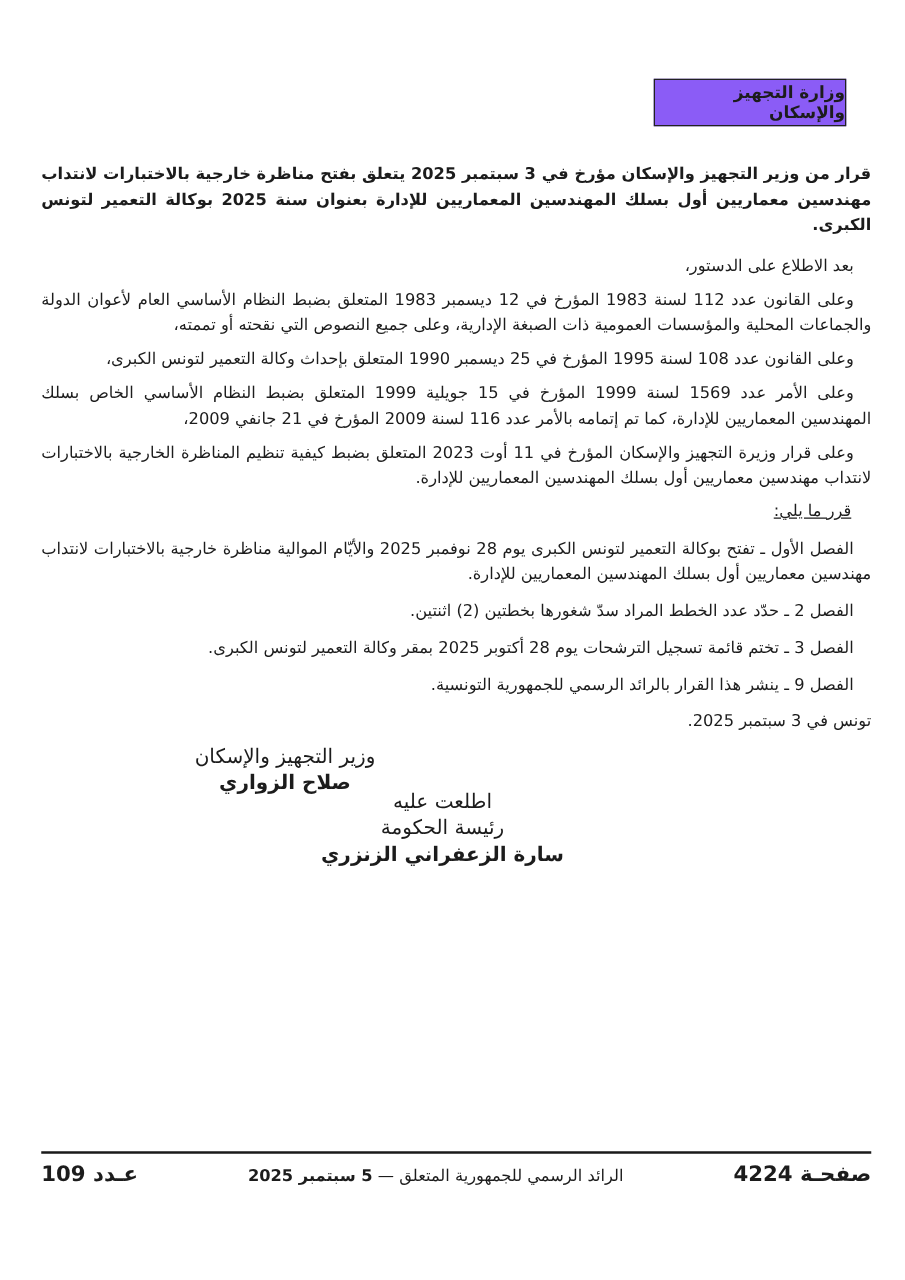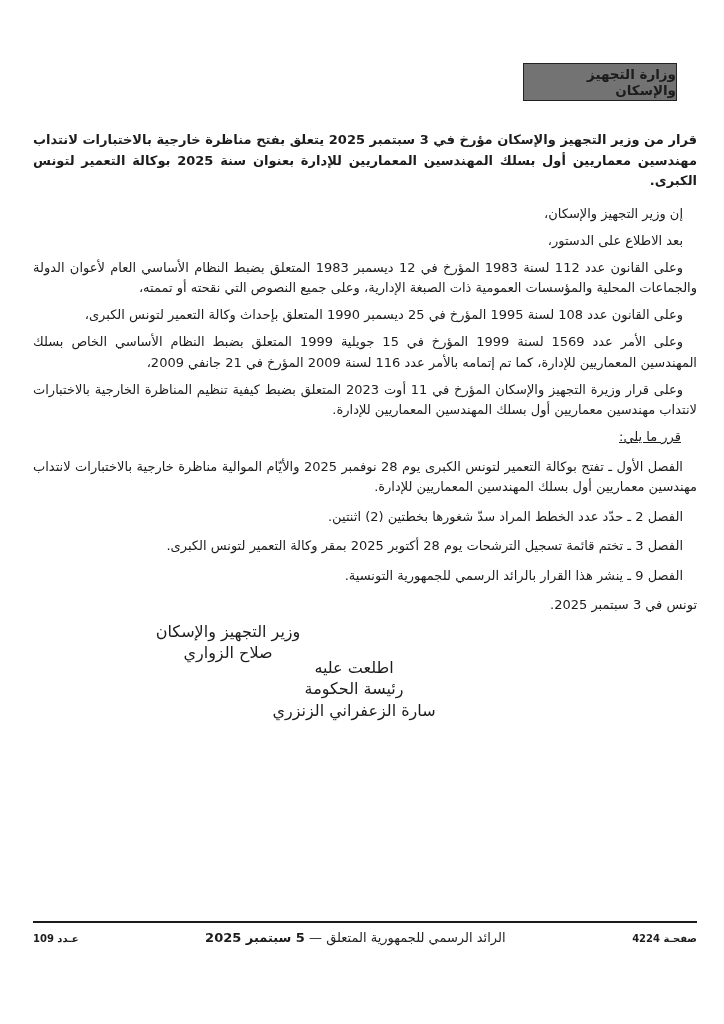"وزارة التجهيز والإسكان" .ministry-box { background: #737373 -> #8b5cf6 }
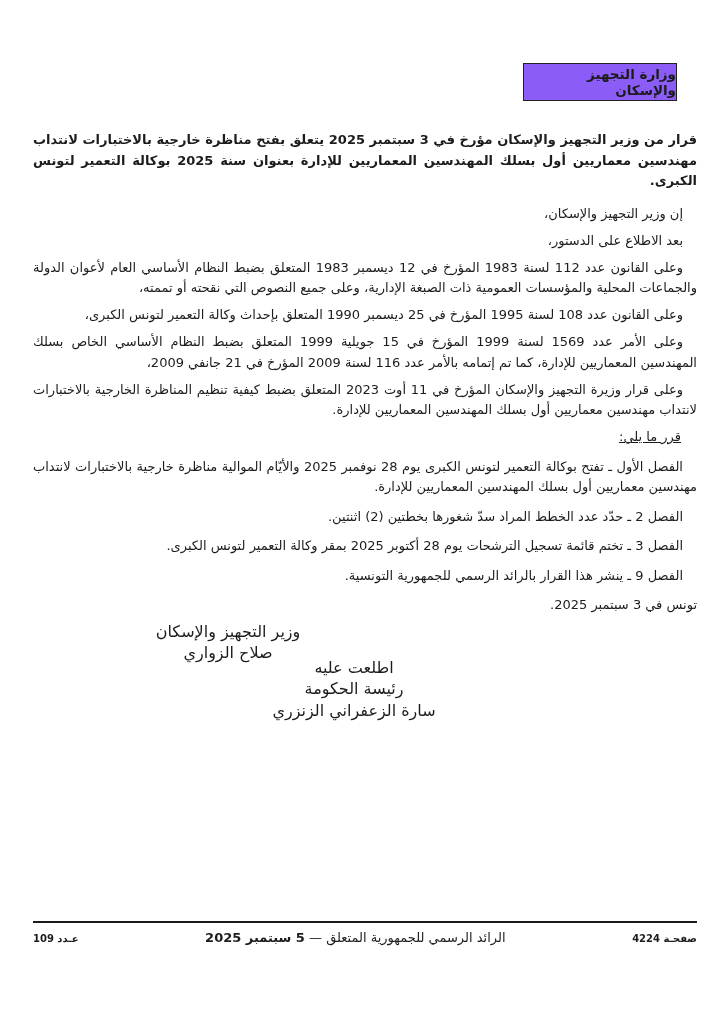"إن وزير التجهيز والإسكان،" p.p-ind { html: <p>إن وزير التجهيز والإسكان،</p> -> none }
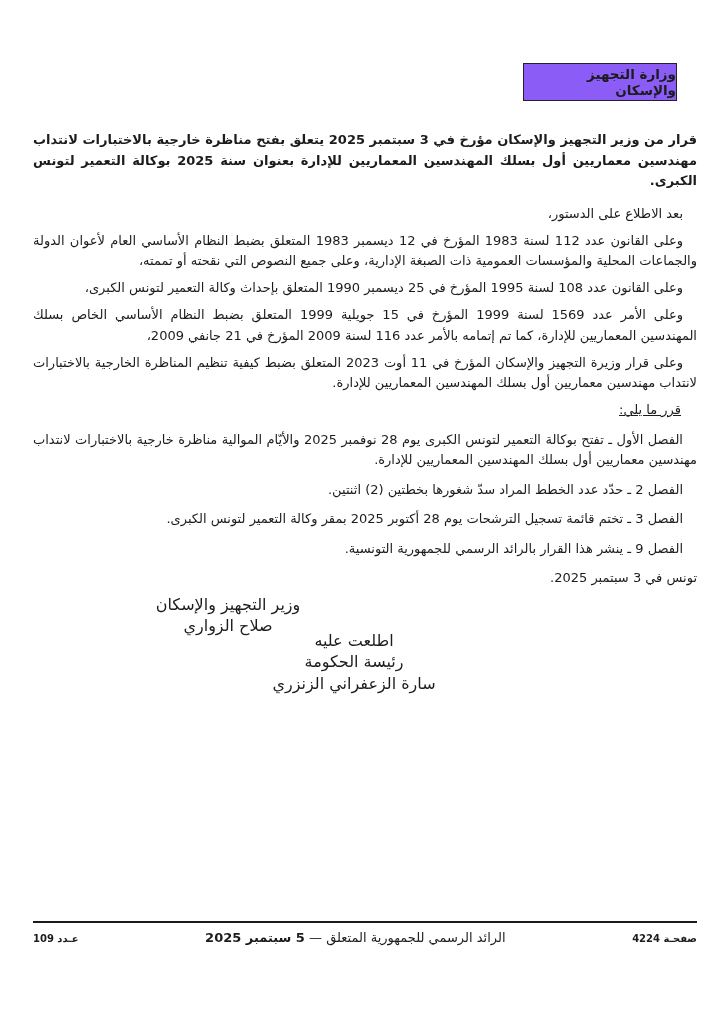"صلاح الزواري" .sig-name { font-weight: normal -> bold }
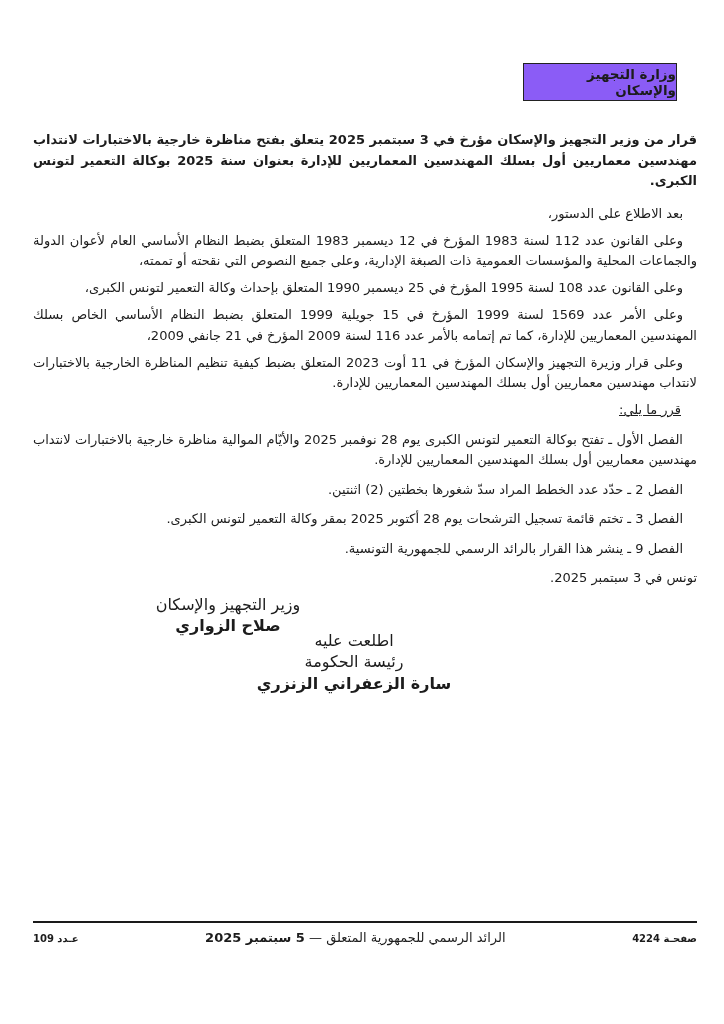"عـدد 109" .footer-page, .footer-issue { font-size: 10px -> 17px }
